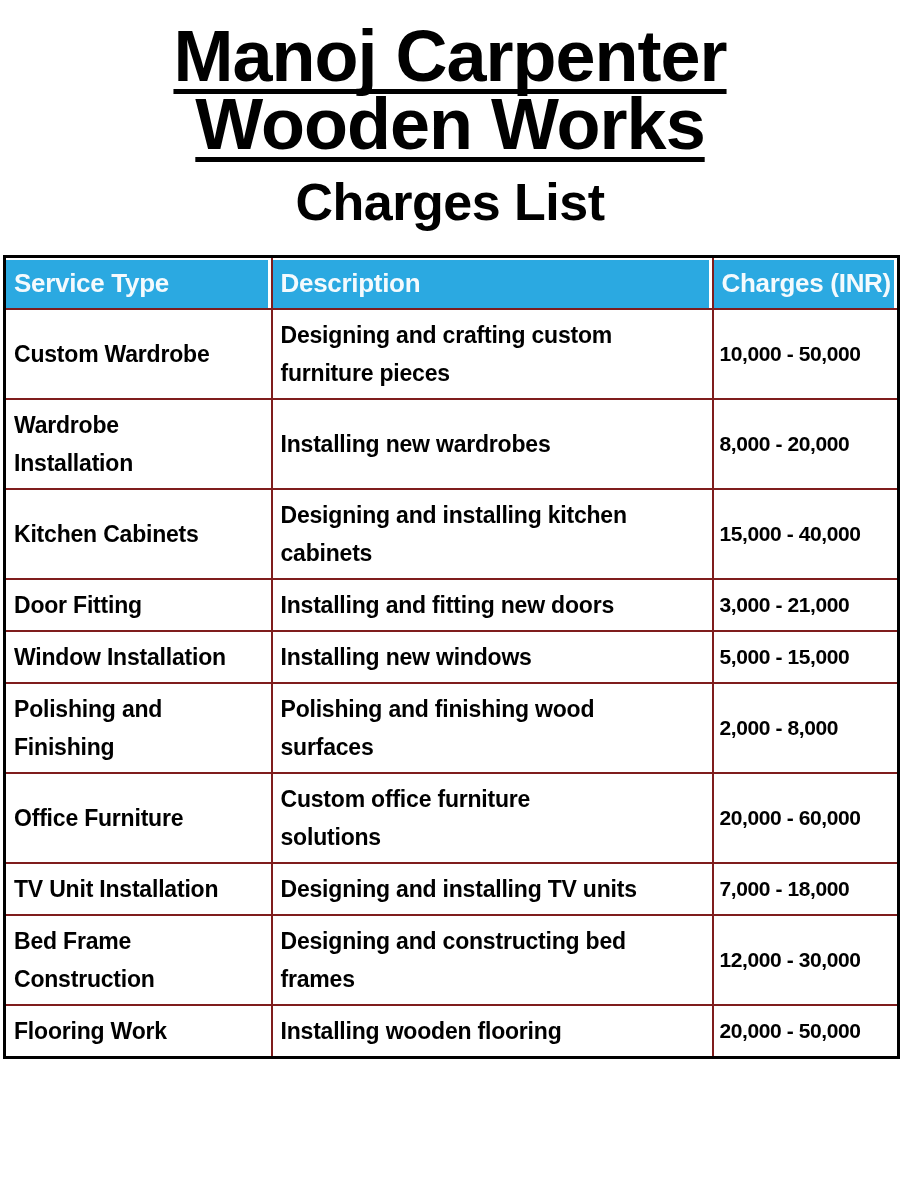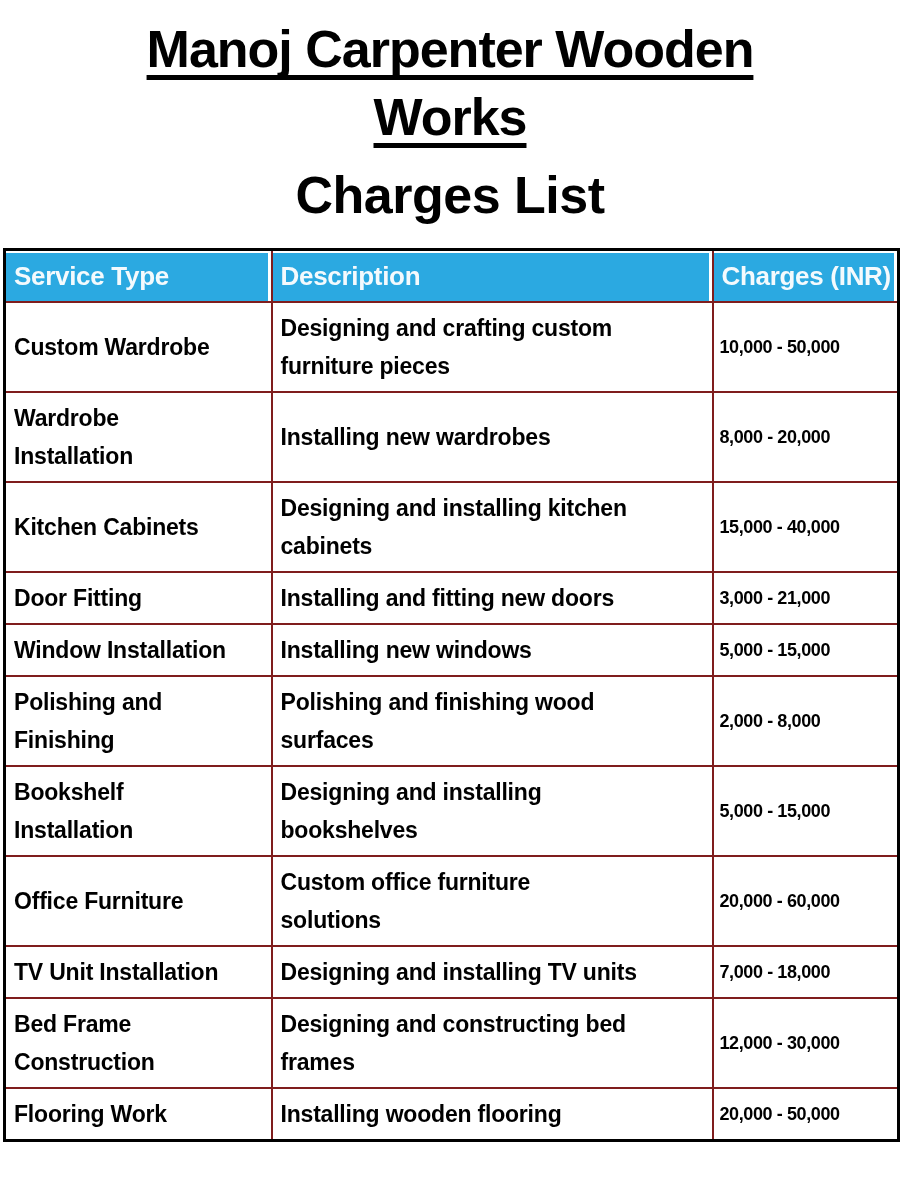"Manoj Carpenter Wooden Works" .page-title { font-size: 52px -> 72px; margin: 15px auto 0 -> 22px auto 0 }
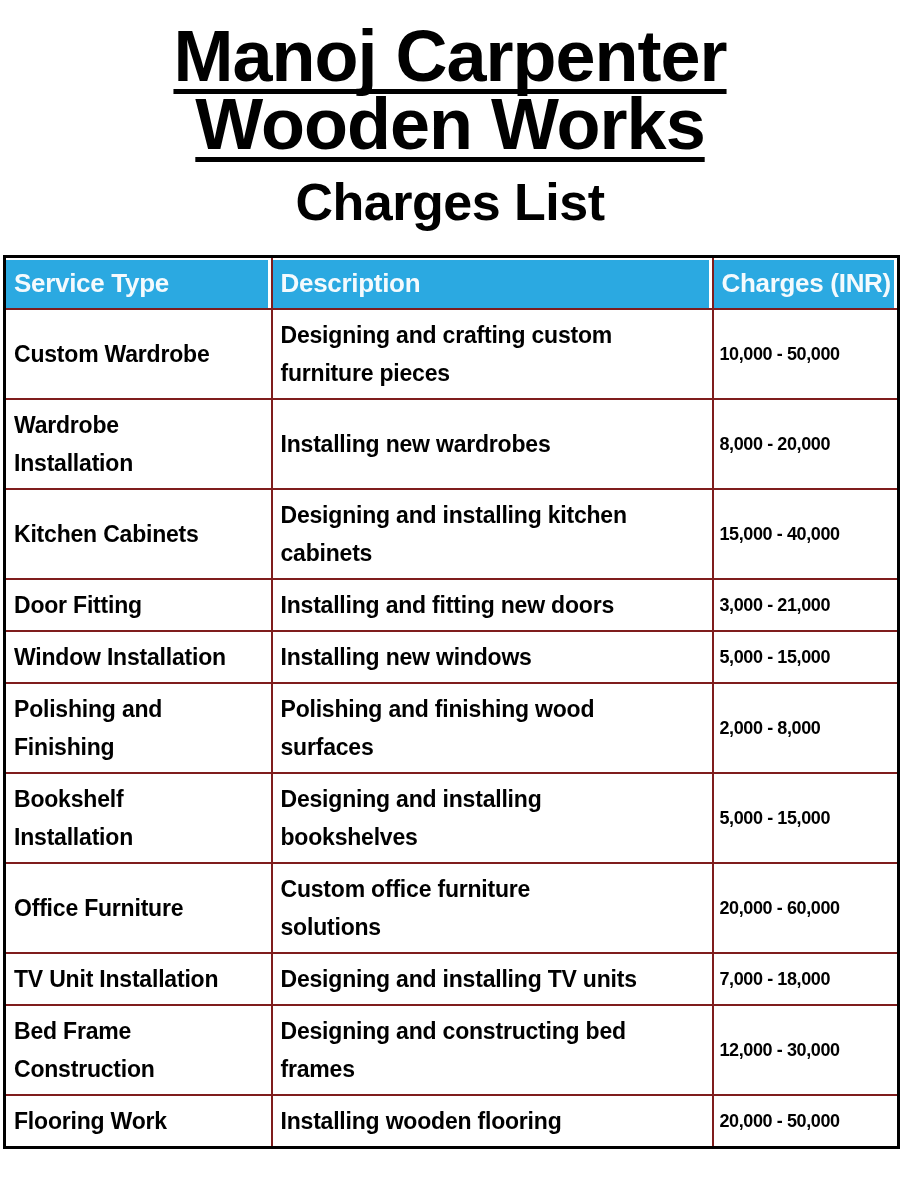"10,000 - 50,000" .charges-table td.charges { font-size: 18px -> 21px }
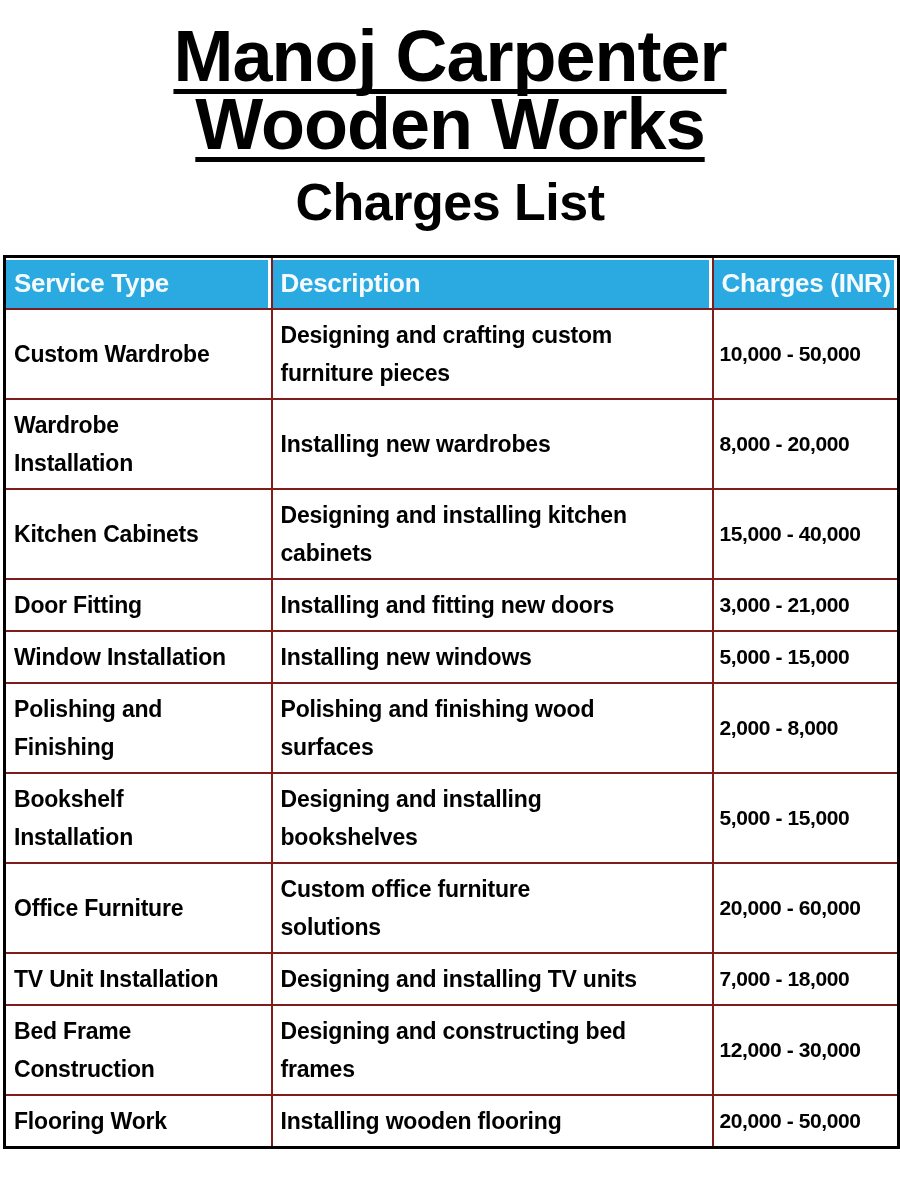"Bookshelf" tr { html: <tr> <td>Bookshelf Installation</td> <td>Designing and installing bookshelves</td> <td>5,000 - 15,000</td> </tr> -> none }
